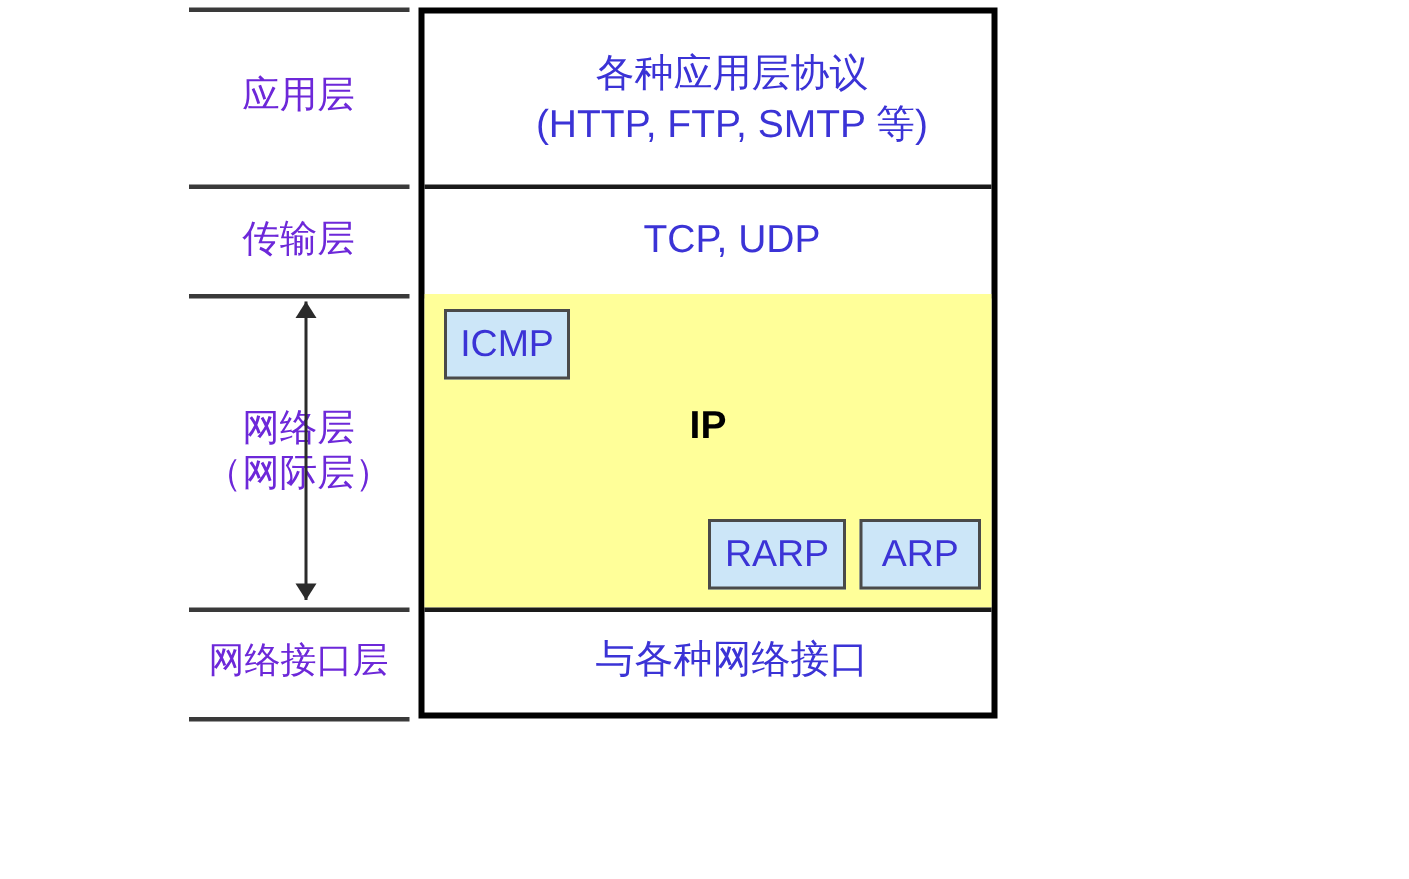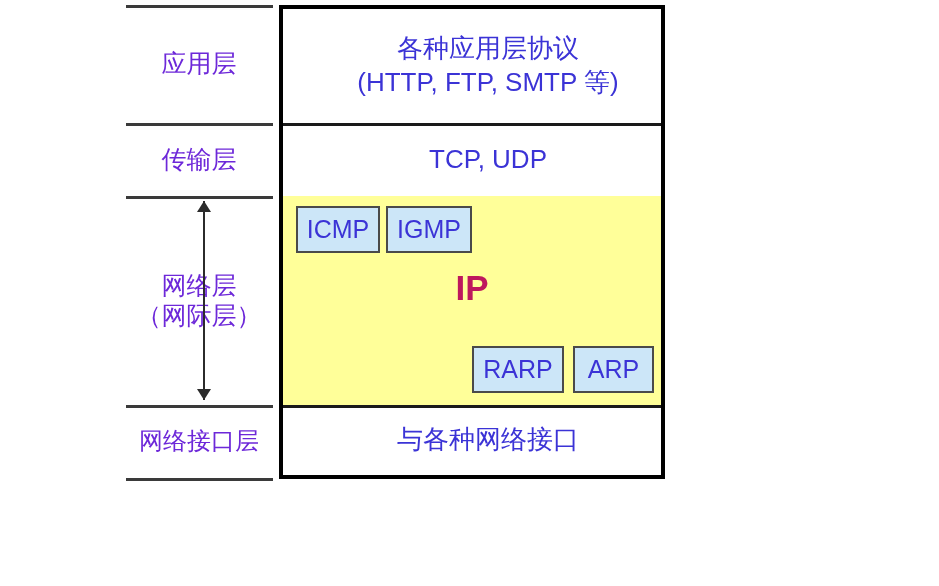"IGMP" div.protobox { html: <div> <span>IGMP</span> </div> -> none }
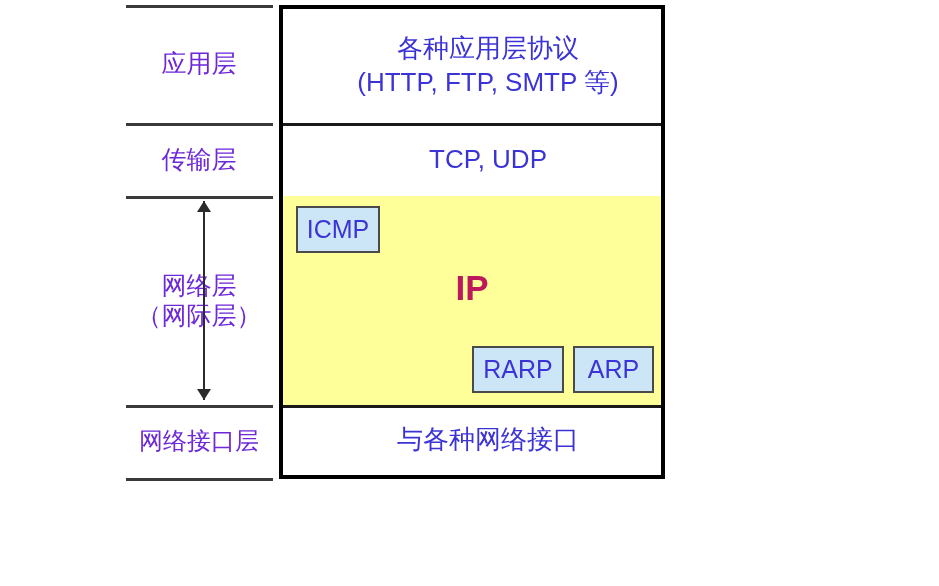"IP" .ip-label { color: #be185d -> #000000; font-size: 35px -> 26px }
